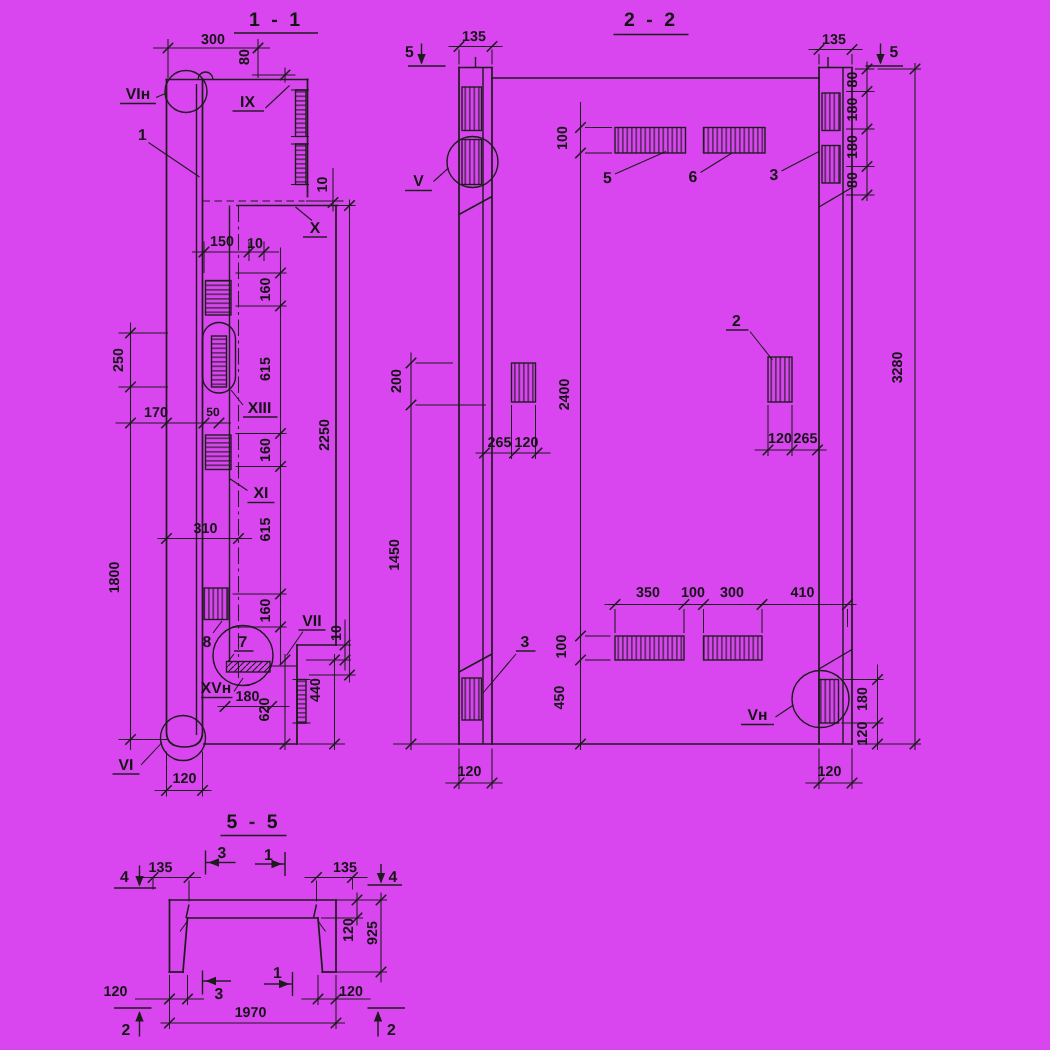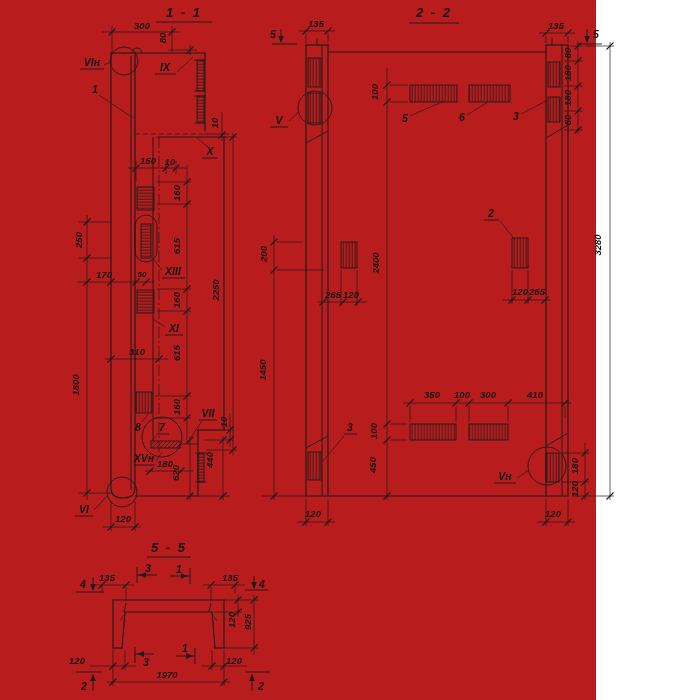"1 - 1" .sheet { background: #b91c1c -> #d946ef; font-style: italic -> none; width: 596px -> 700px }
